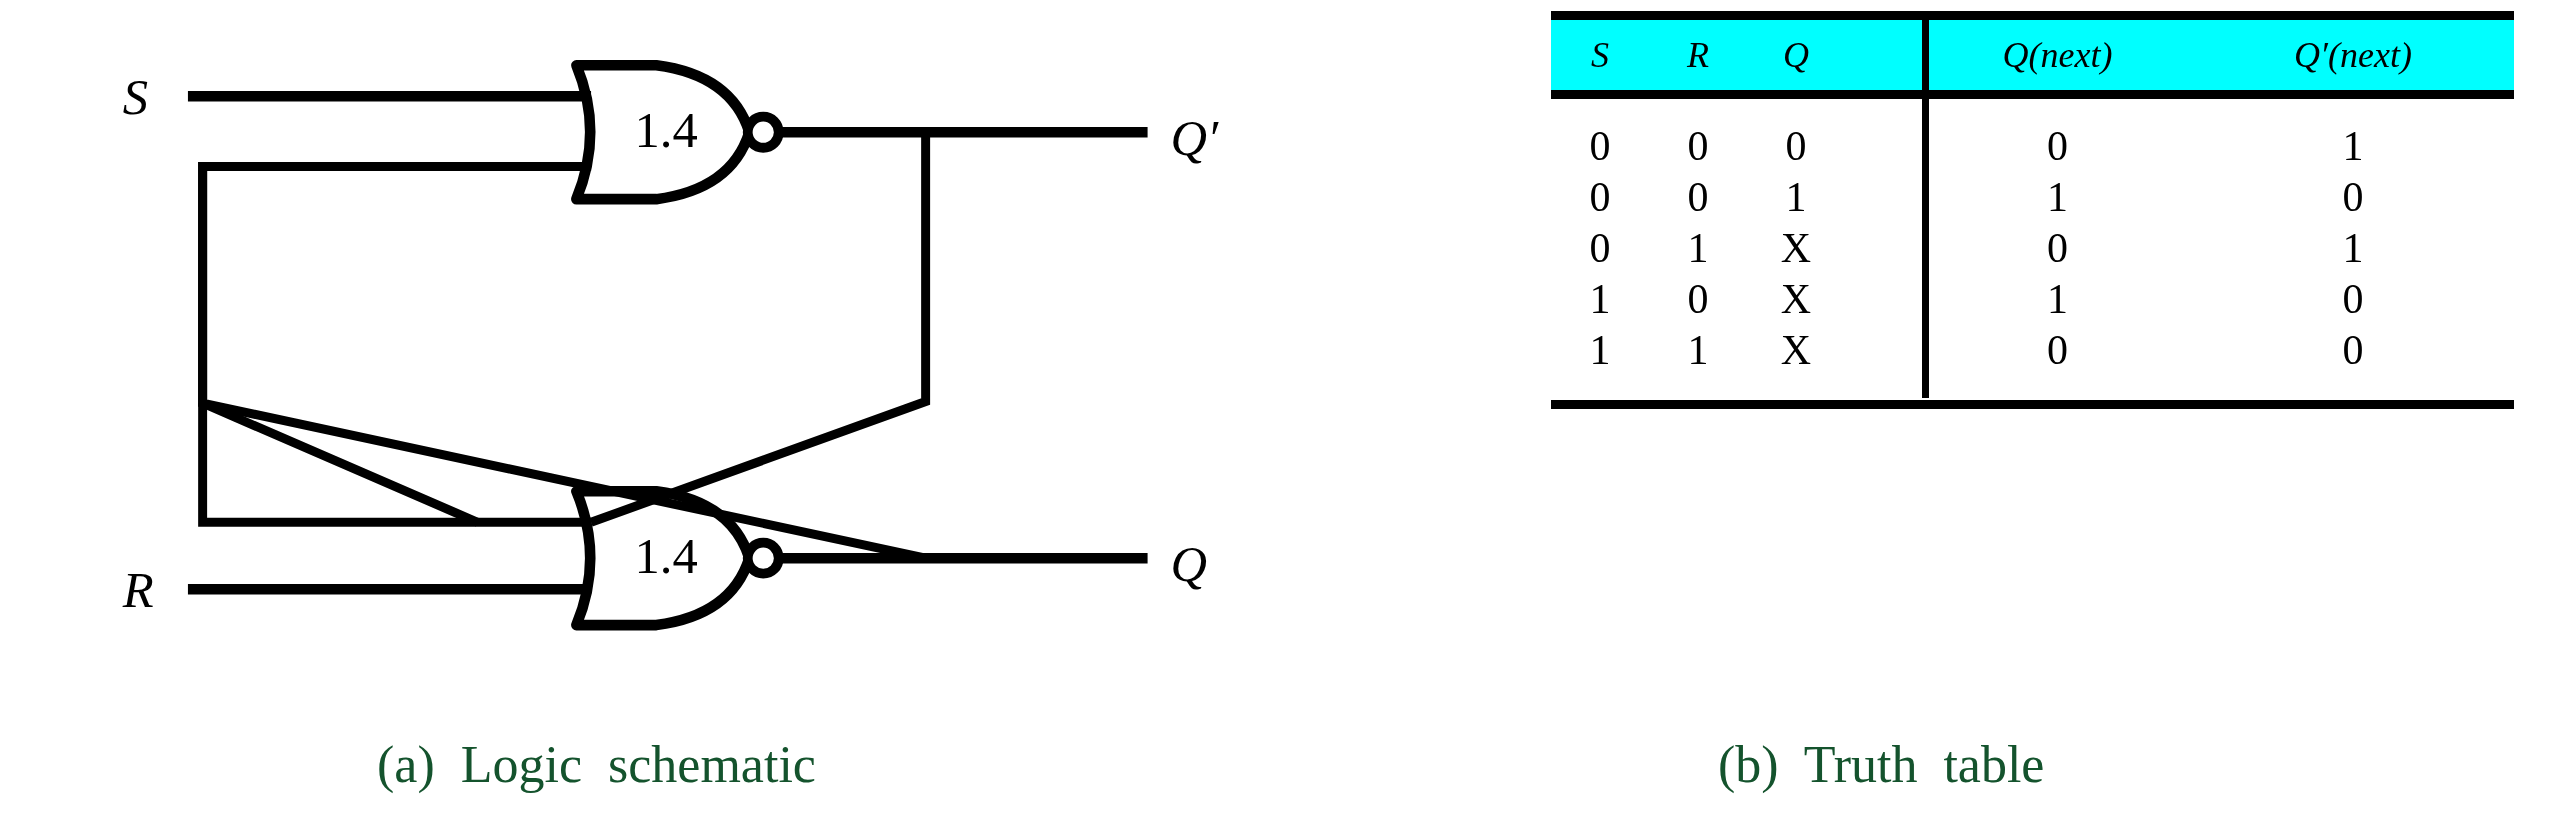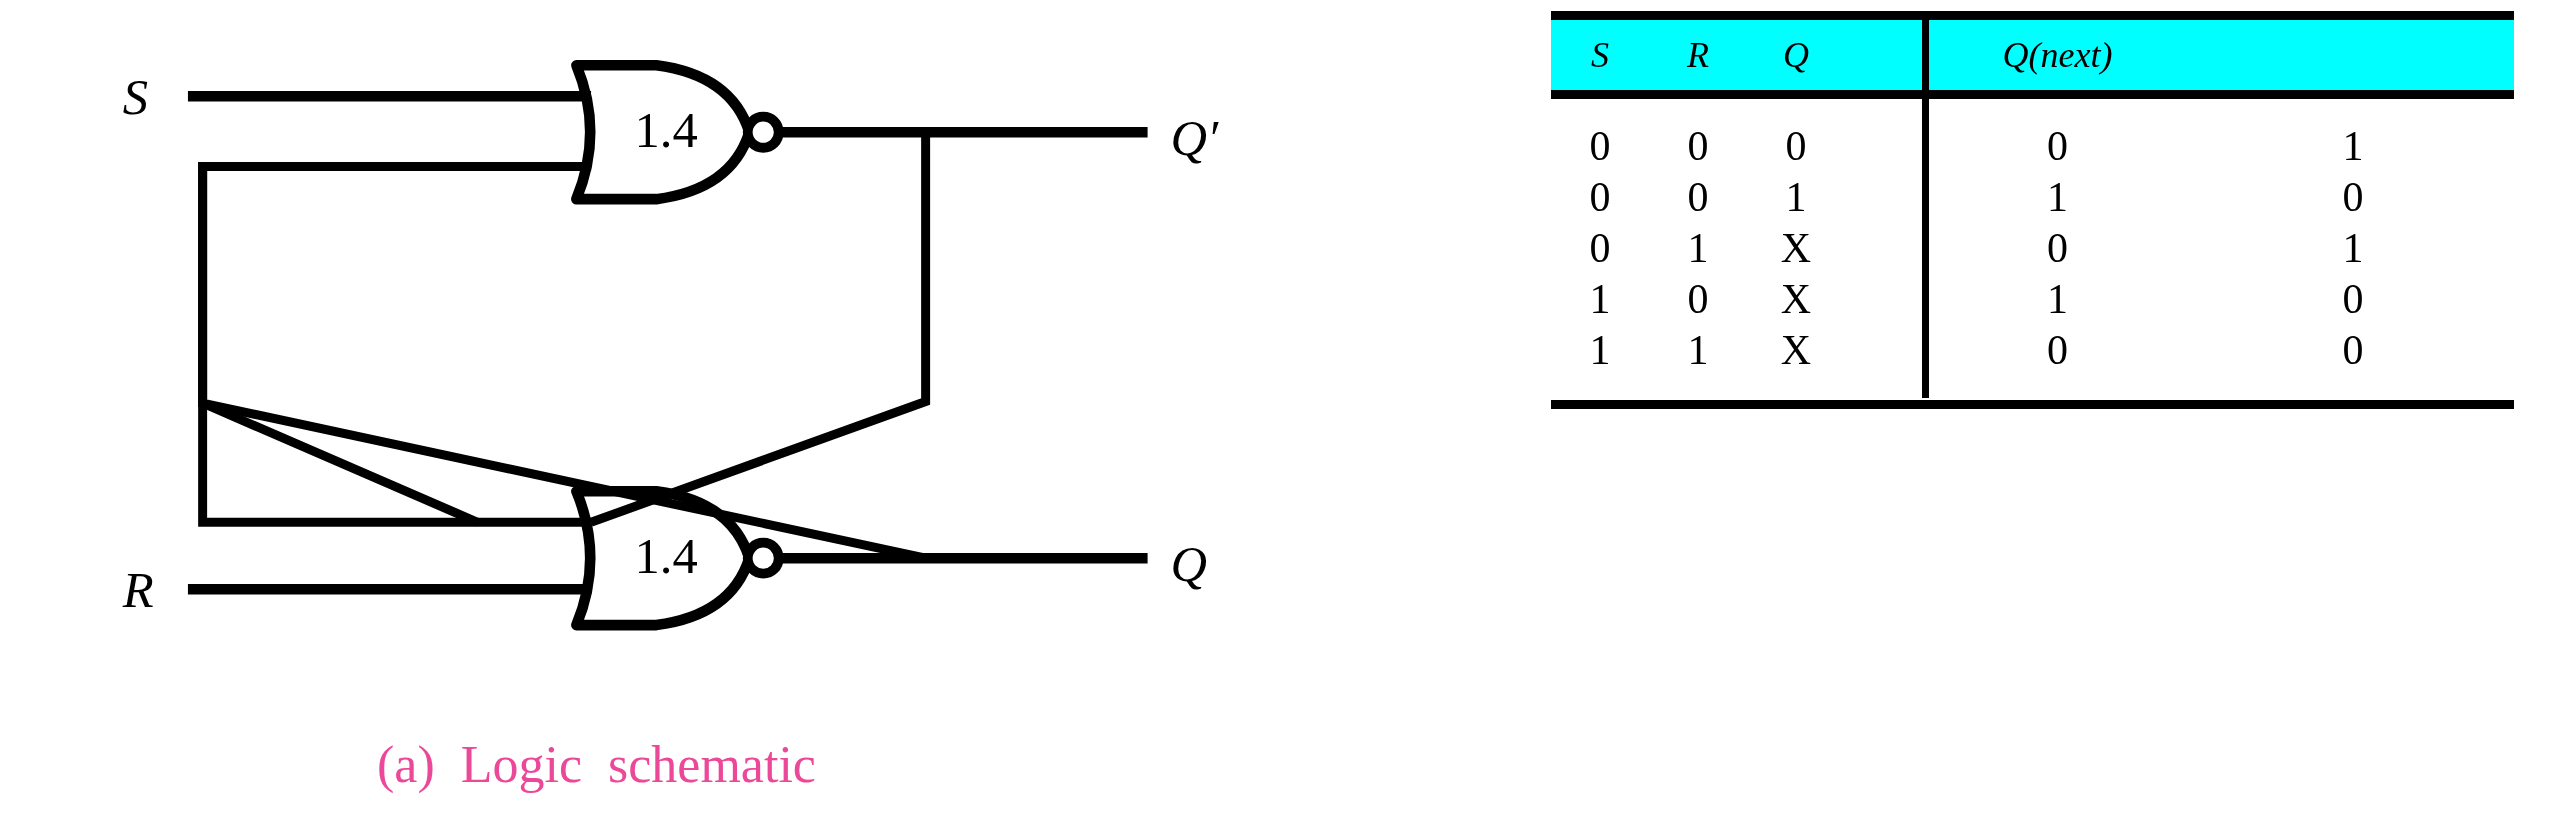"Q′(next)" div.c { html: none -> <div>Q′(next)</div> }
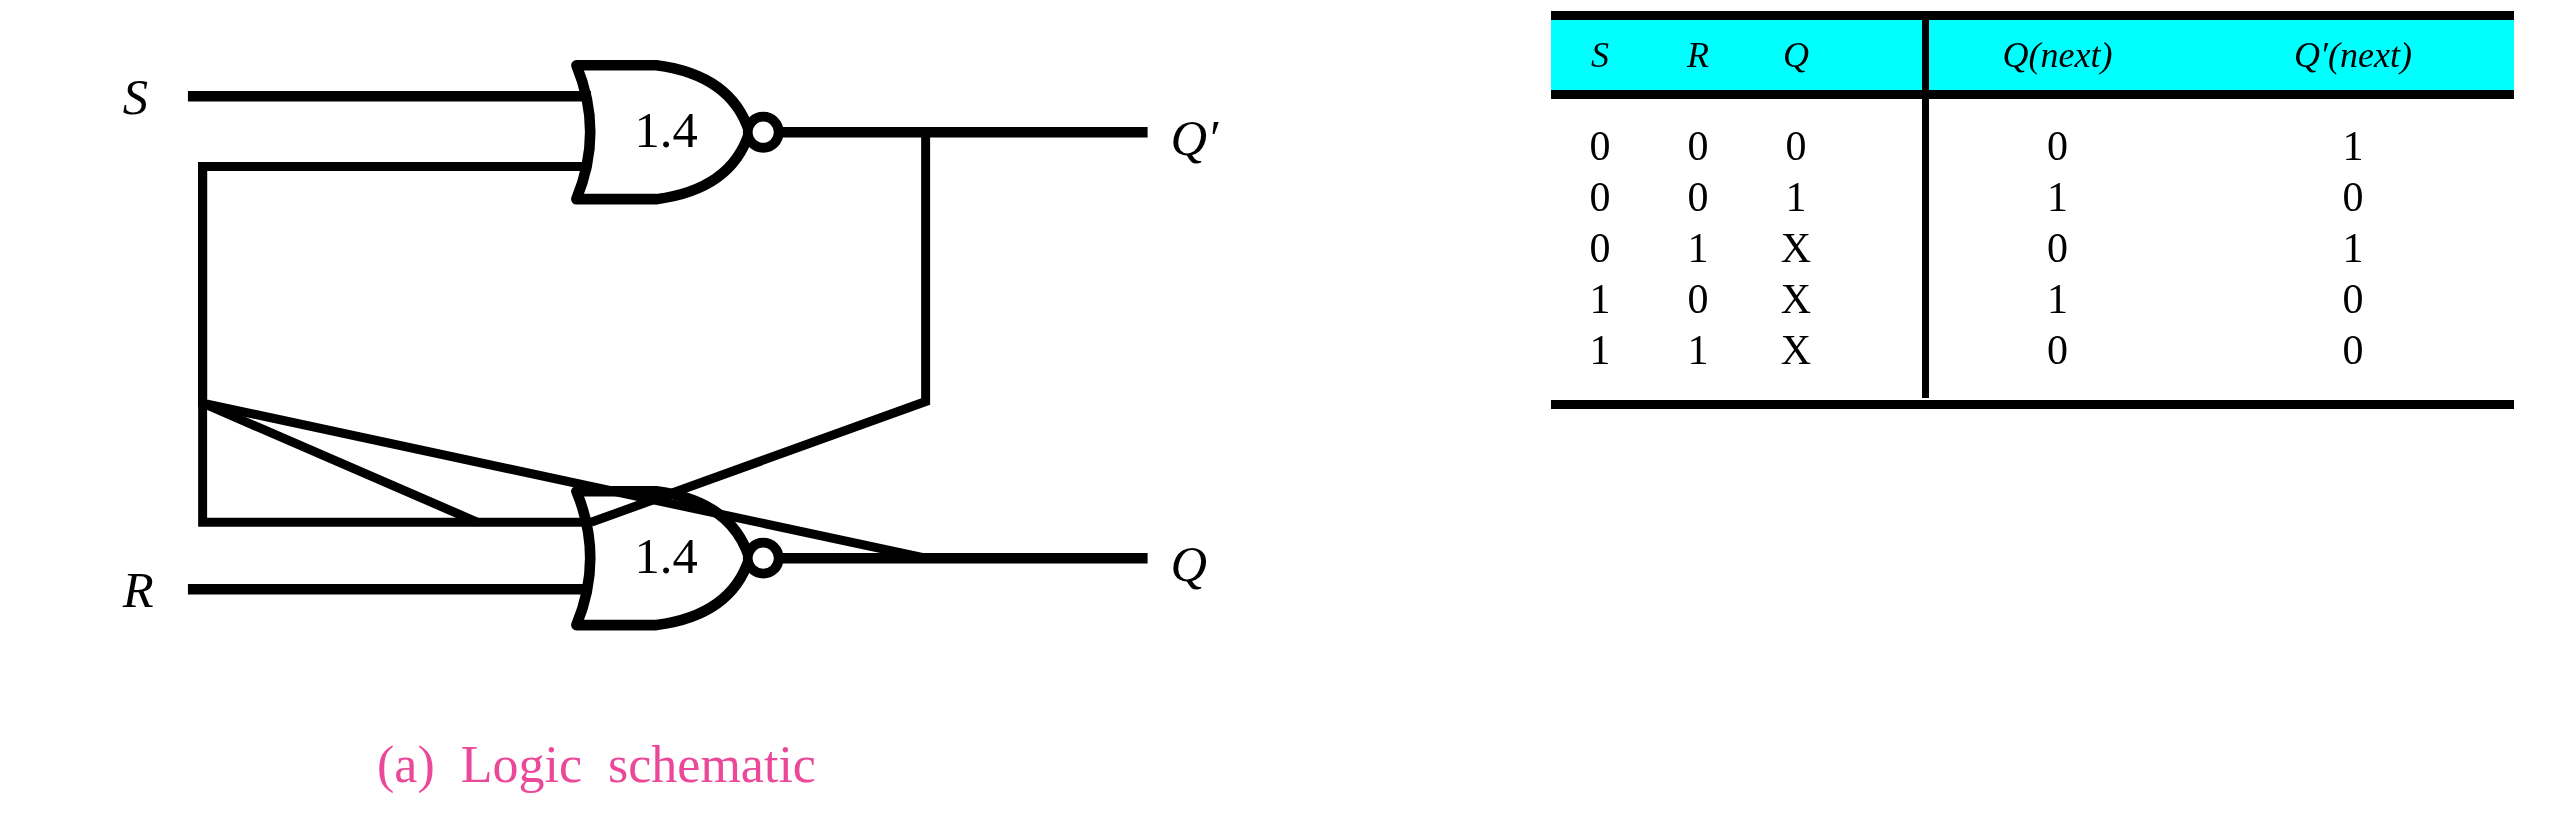"(a) Logic schematic" .caption { color: #ec4899 -> #14532d }
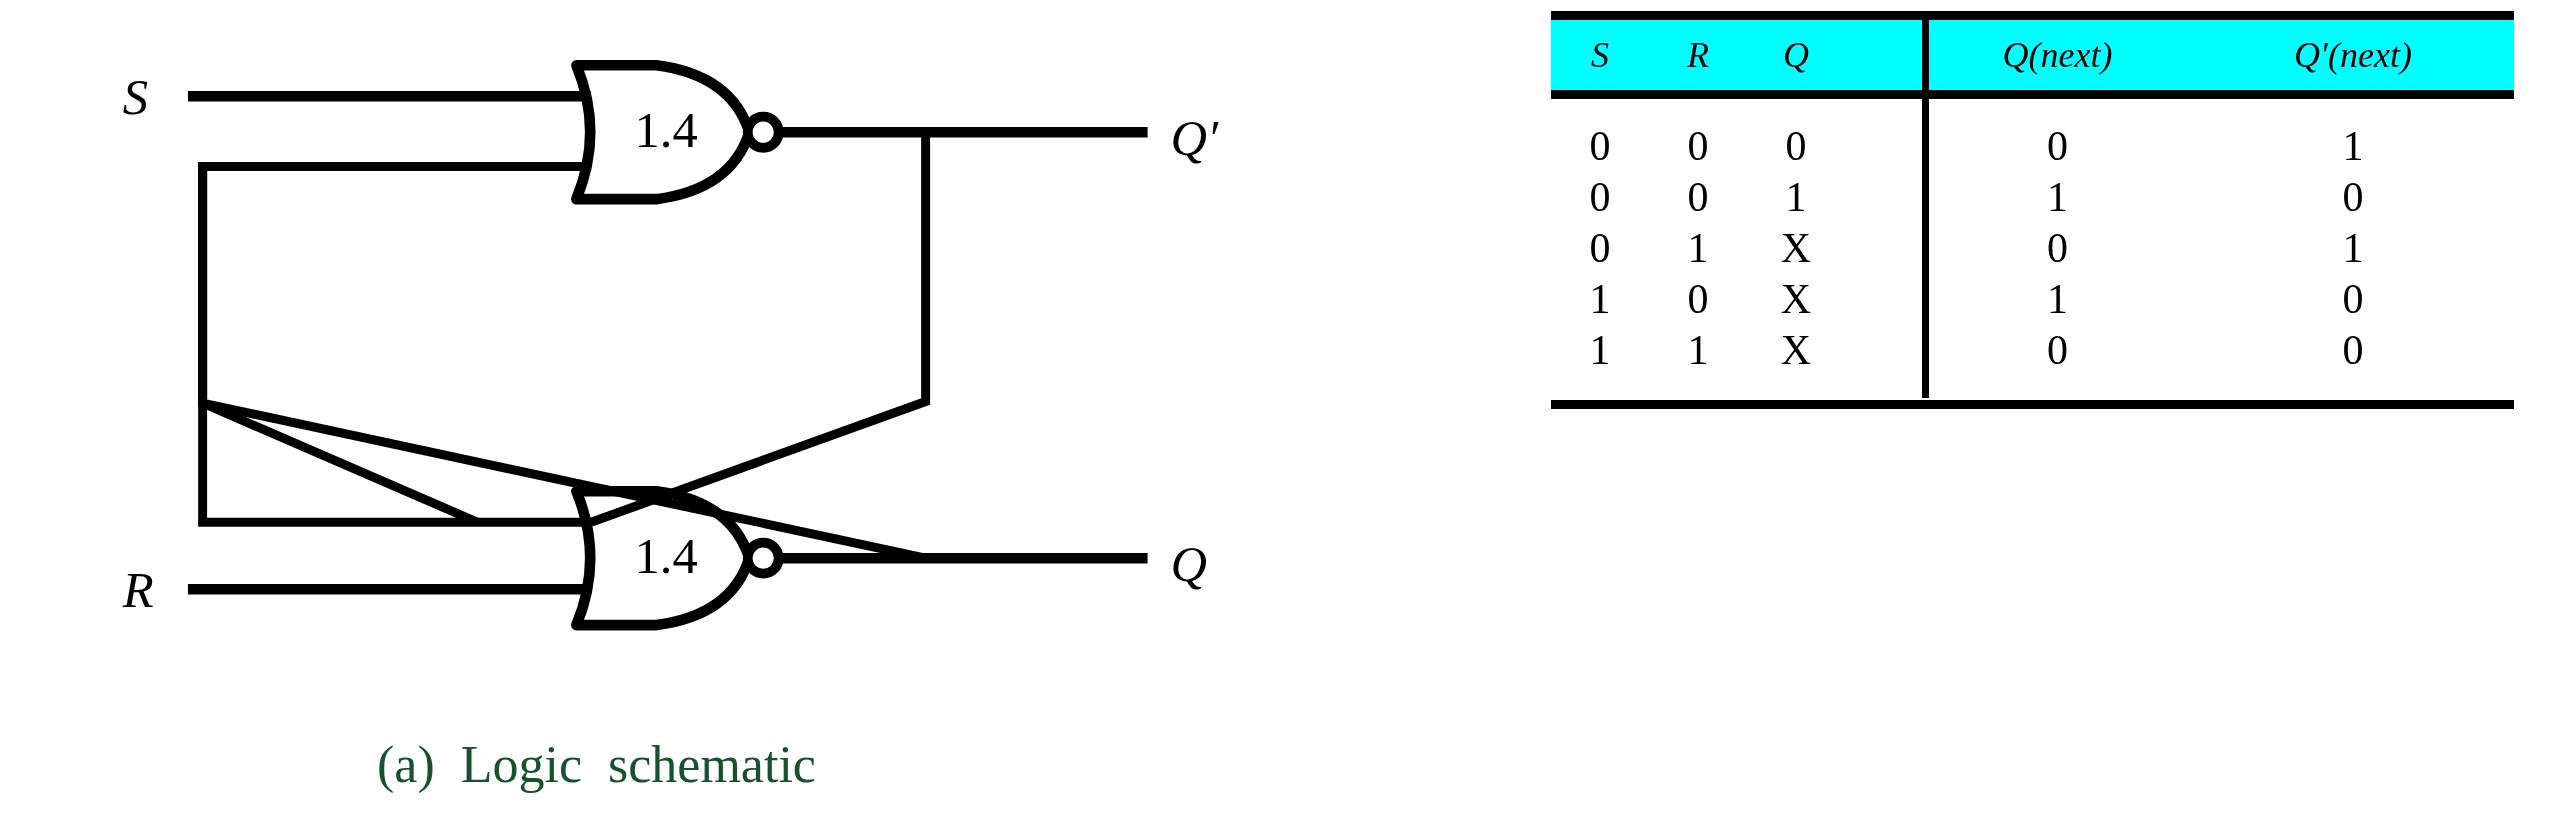"(b) Truth table" div.caption { html: none -> <div>(b) Truth table</div> }
